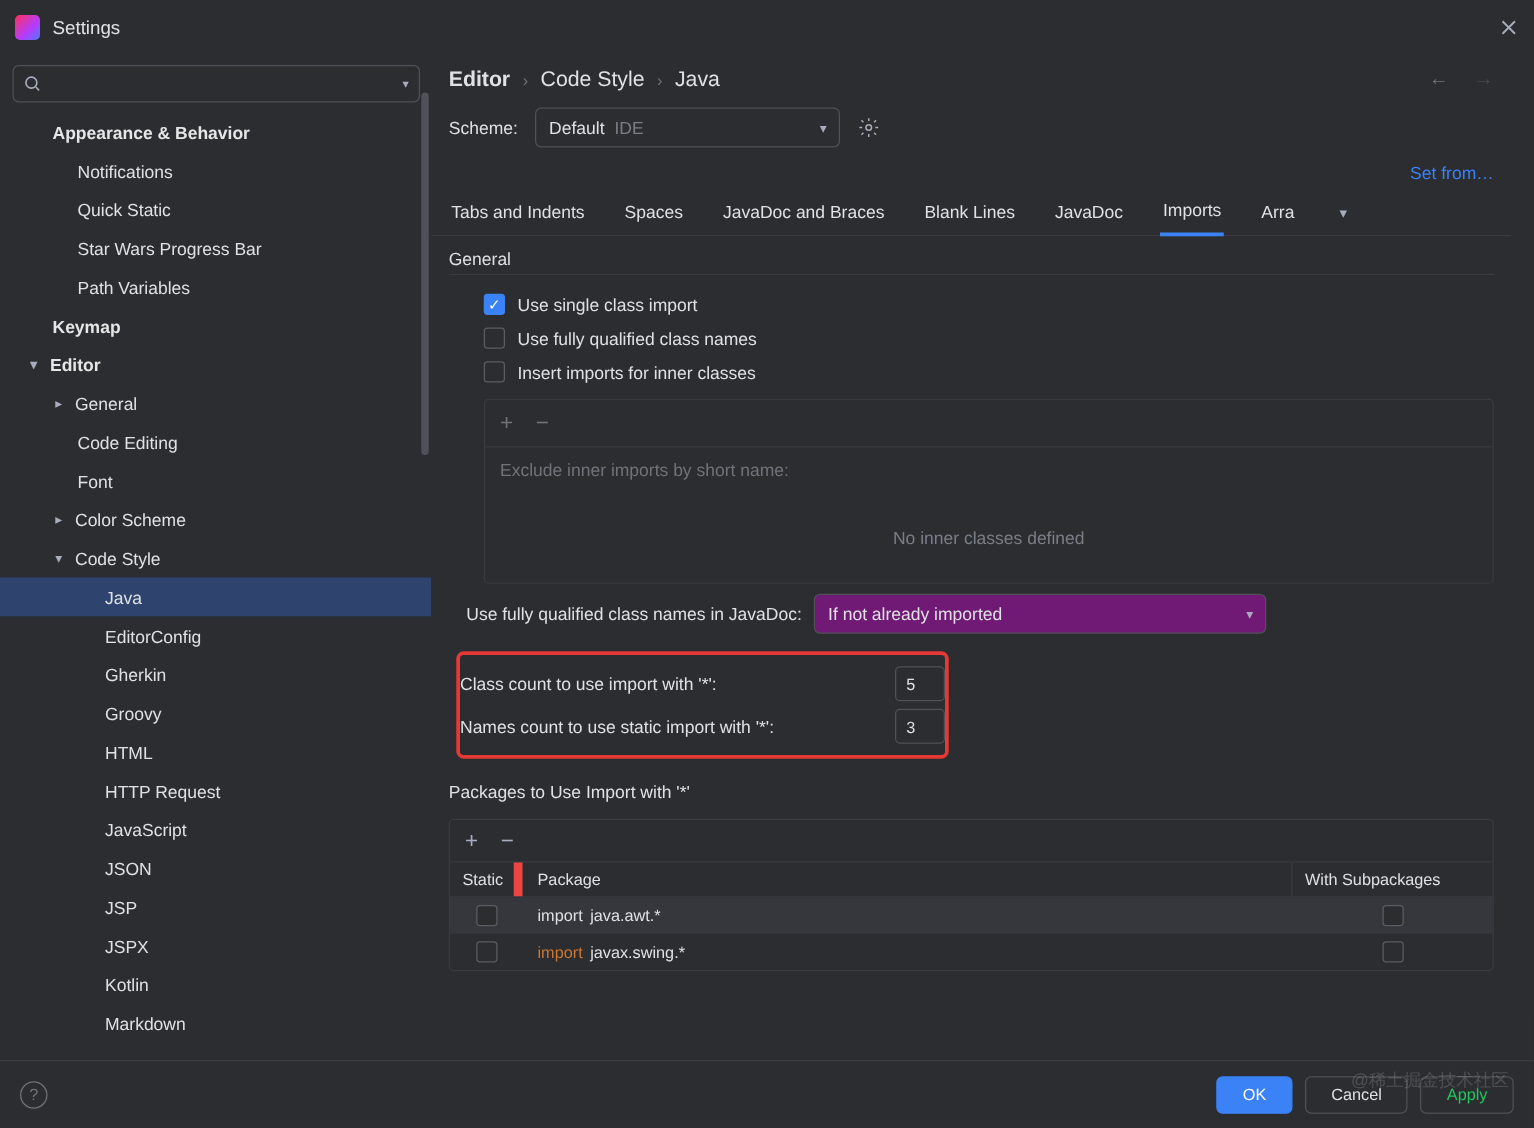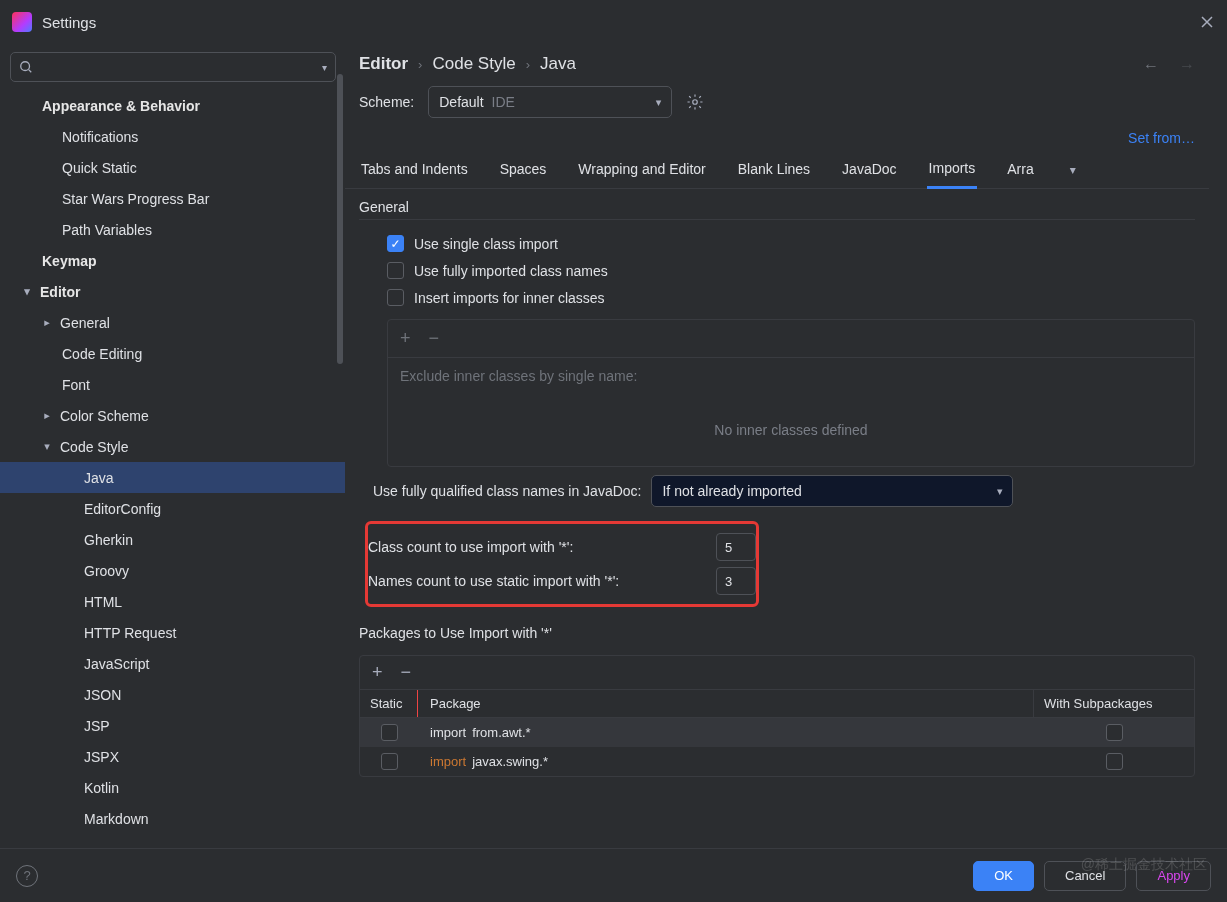"Wrapping and Editor" span.tab { text: Wrapping and Editor -> JavaDoc and Braces }
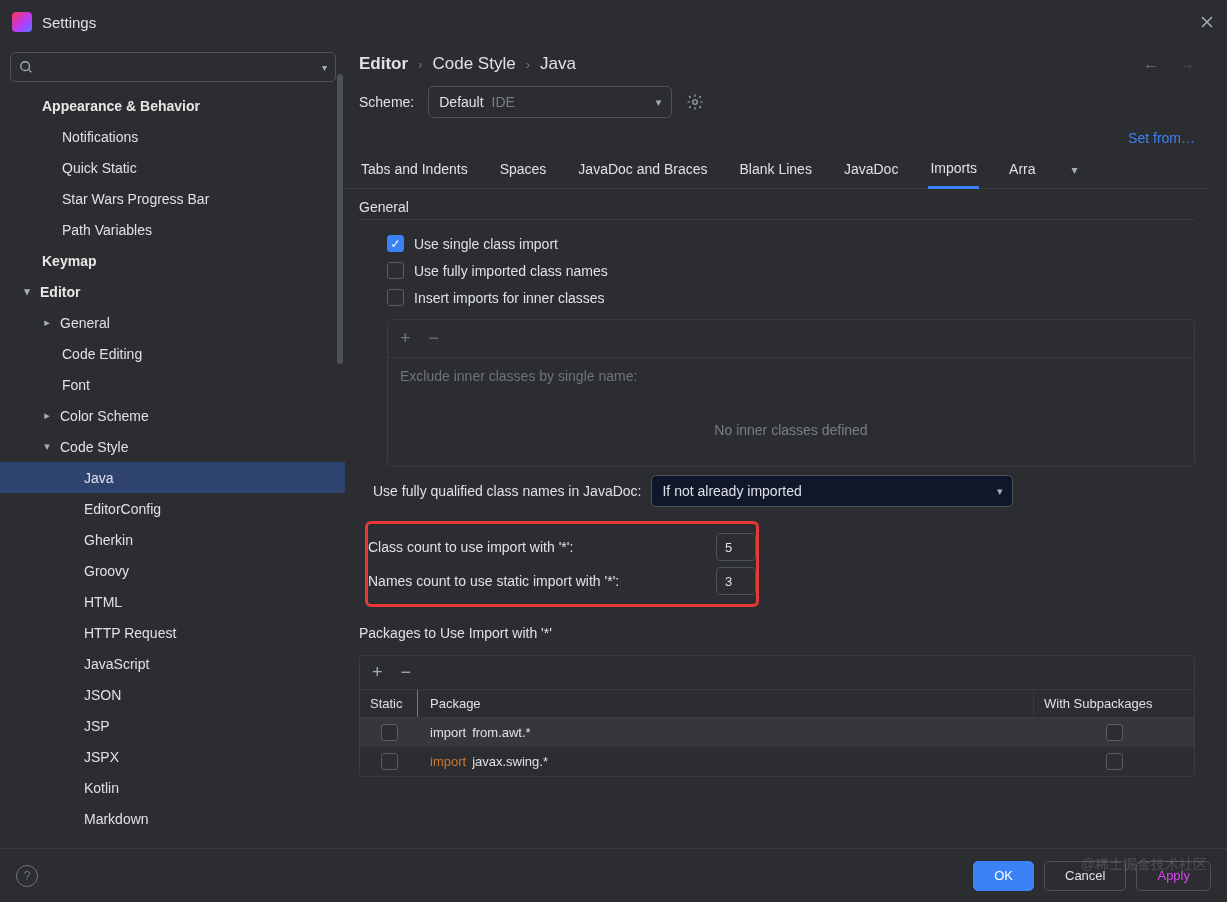"Use fully imported class names" span { text: imported -> qualified }
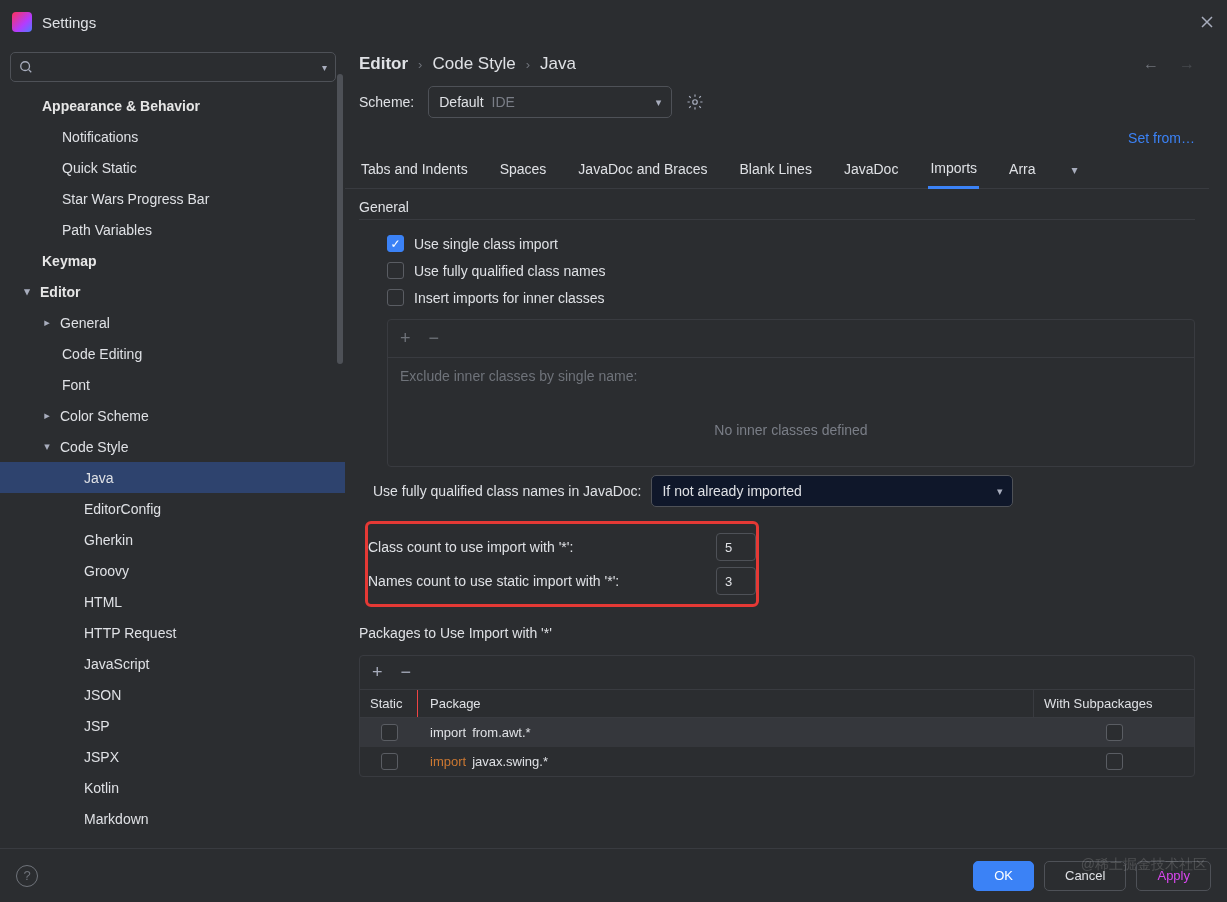"Exclude inner classes by single" div.panel-hint { text: classes by single -> imports by short }
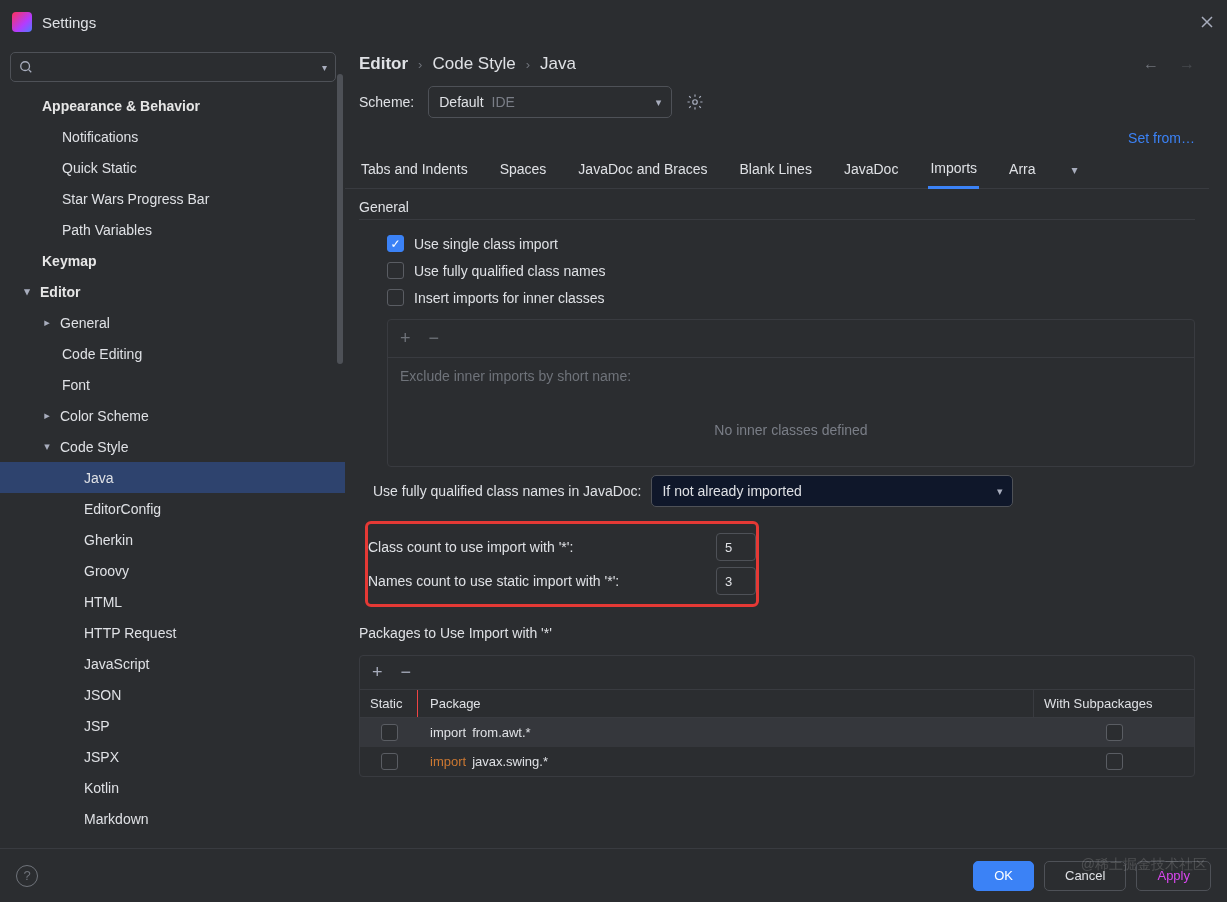"If not already imported" .wide-dd { background: #0f172a -> #701a75 }
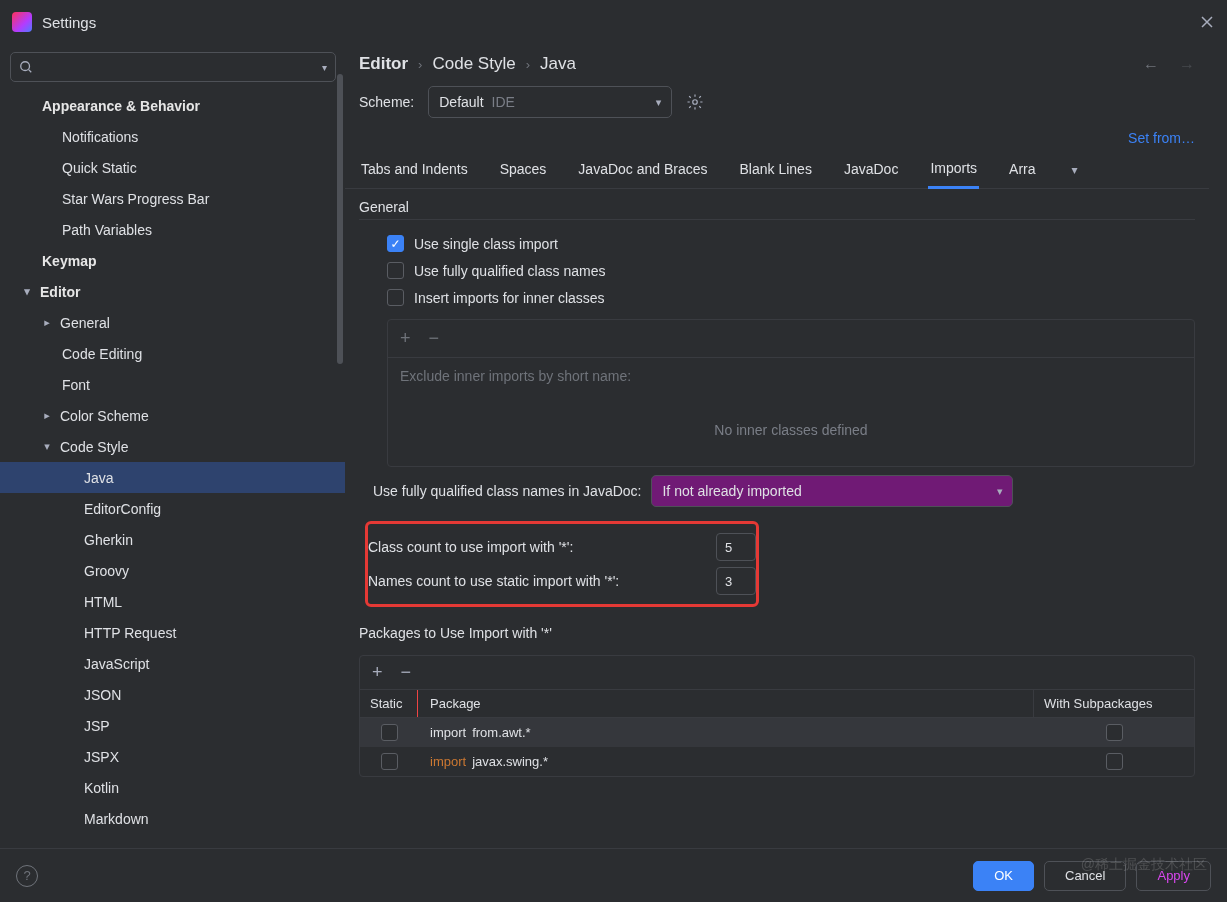"Static" .th-static { border-right: 1px solid #ef4444 -> 7px solid #ef4444 }
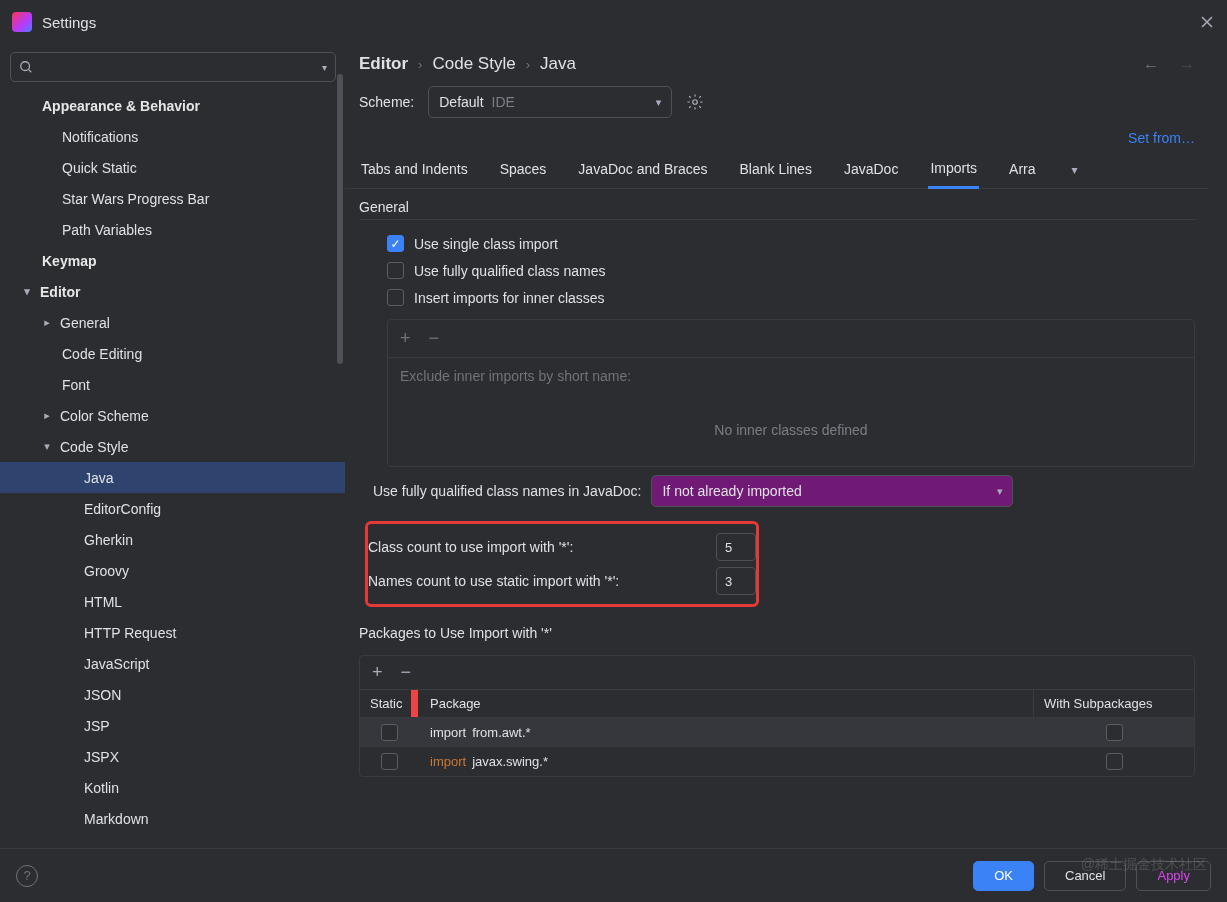"from.awt.*" span { text: from.awt -> java.awt }
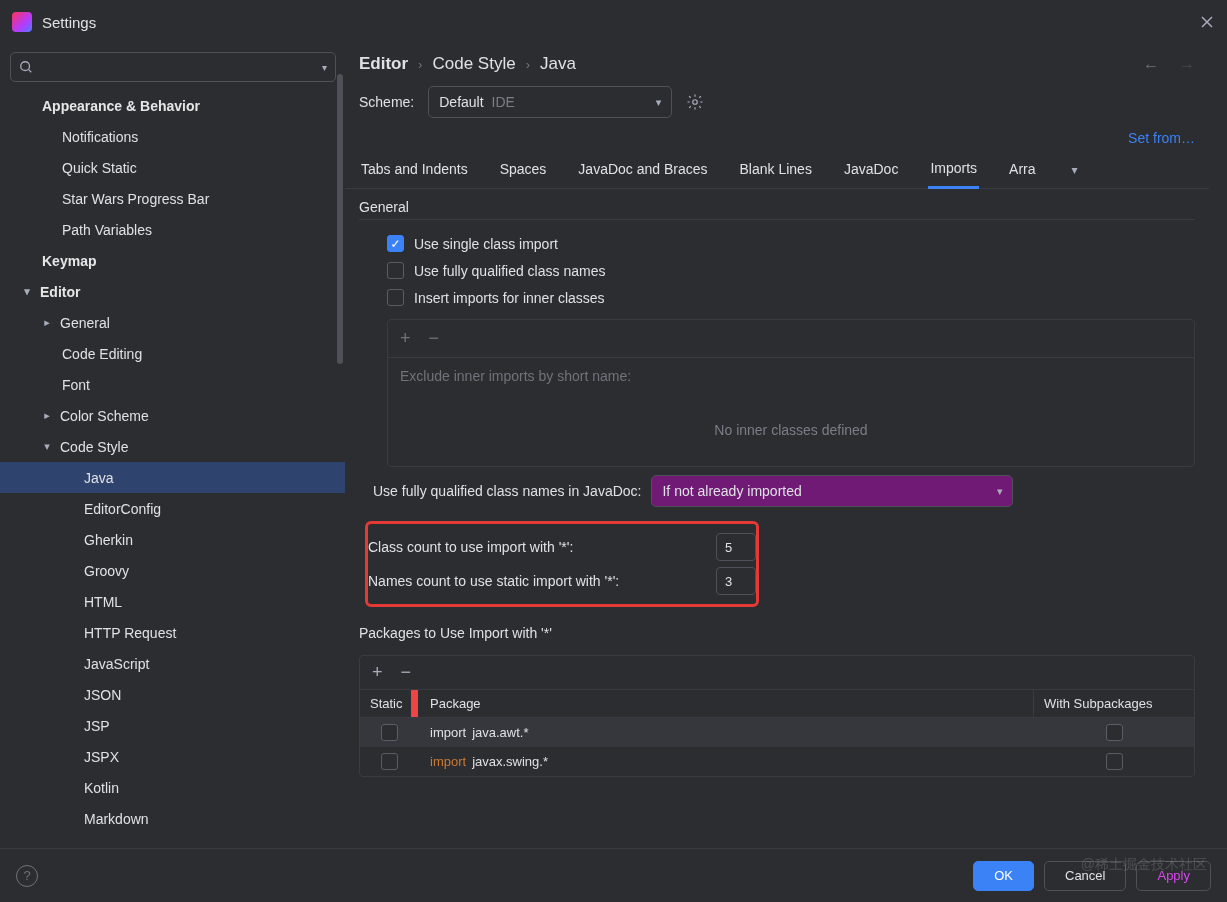"Apply" .btn.disabled { color: #d946ef -> #22c55e }
